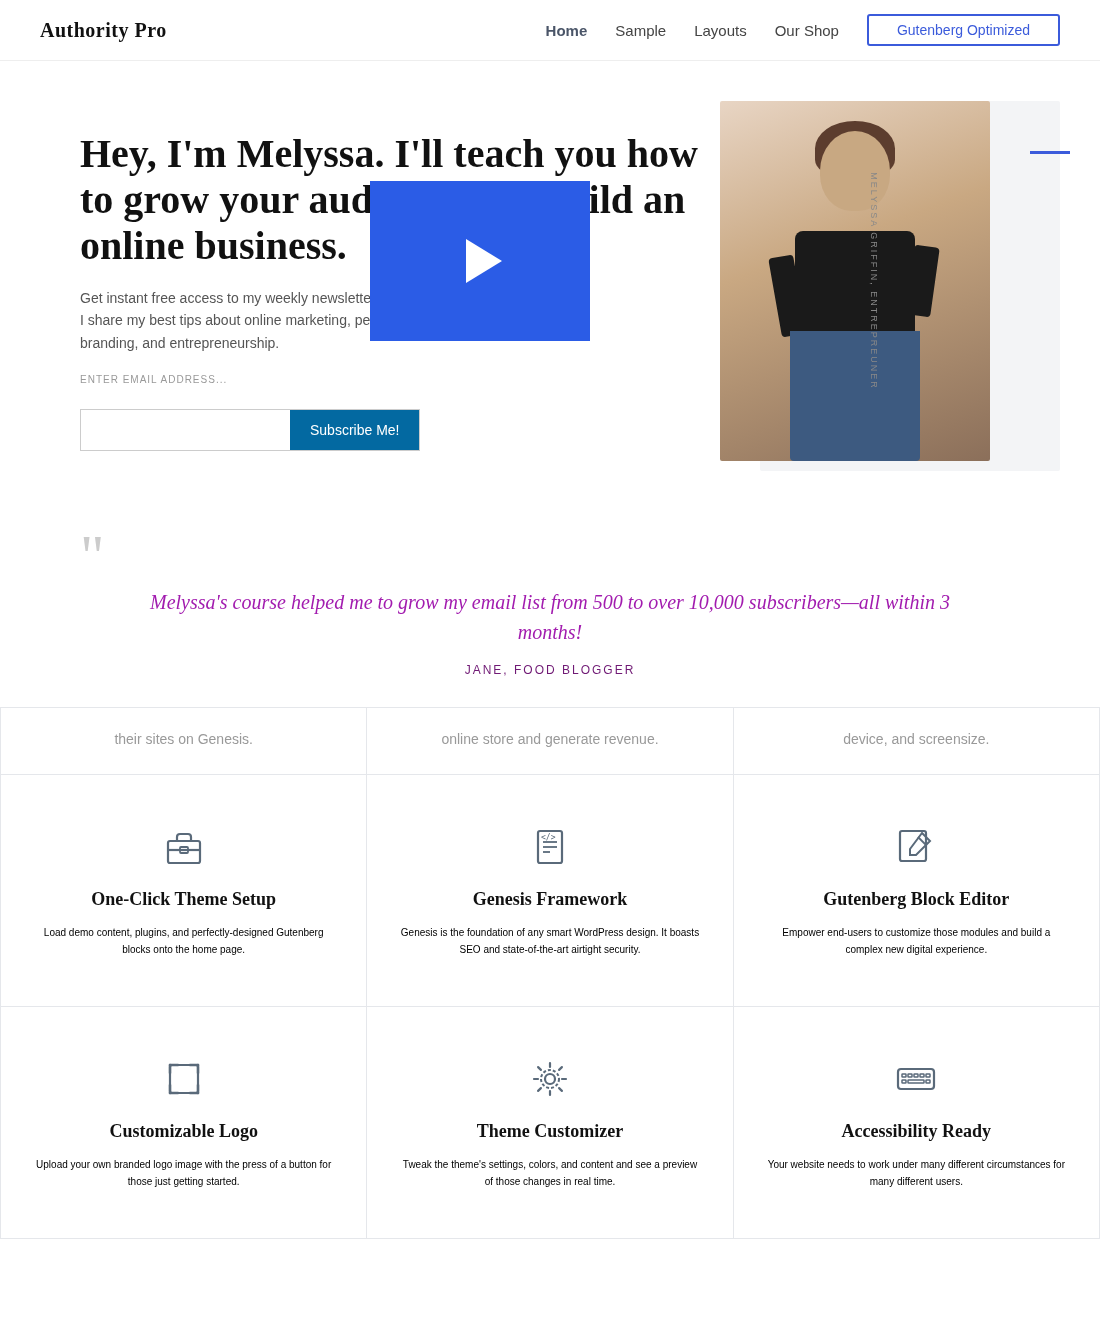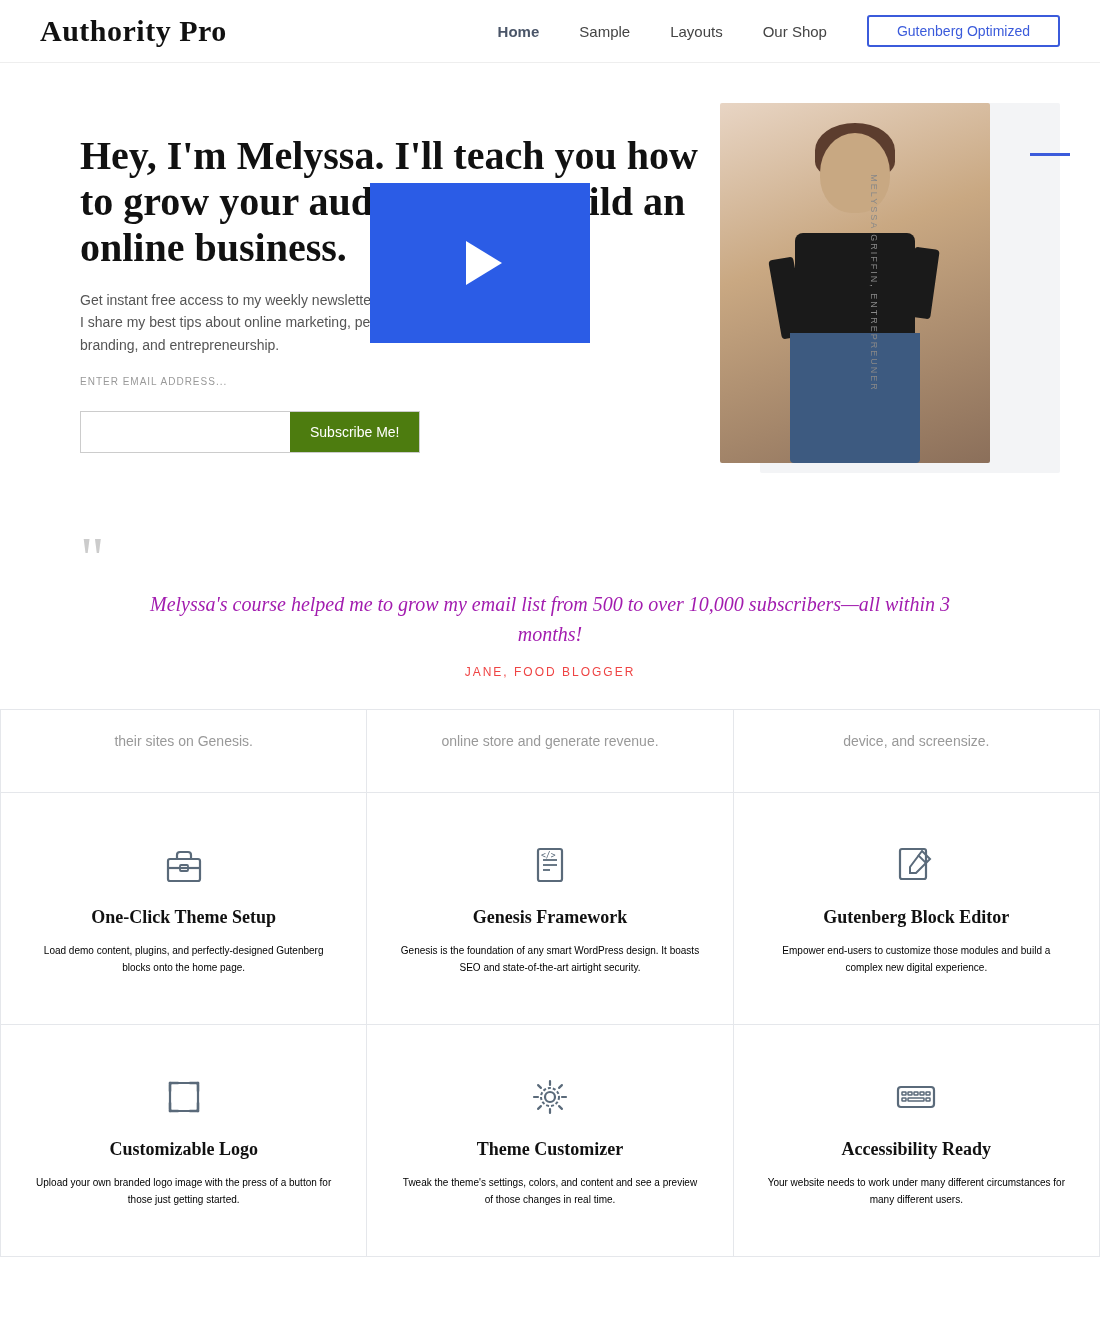"Authority Pro" .logo { font-size: 30px -> 20px }
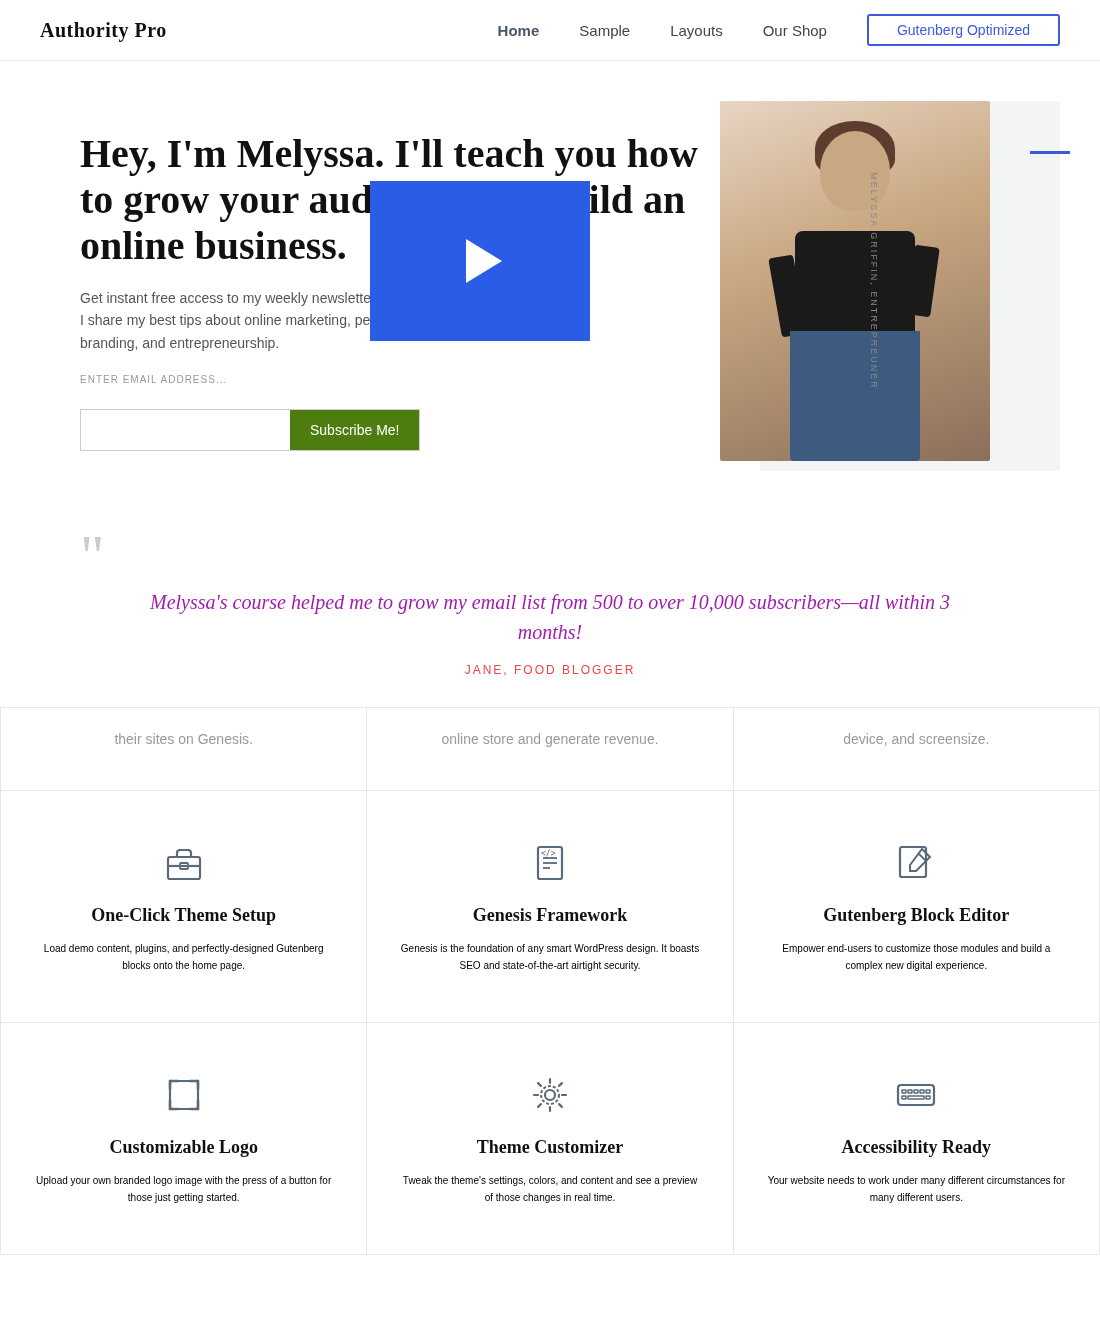"Home" nav { gap: 40px -> 28px }
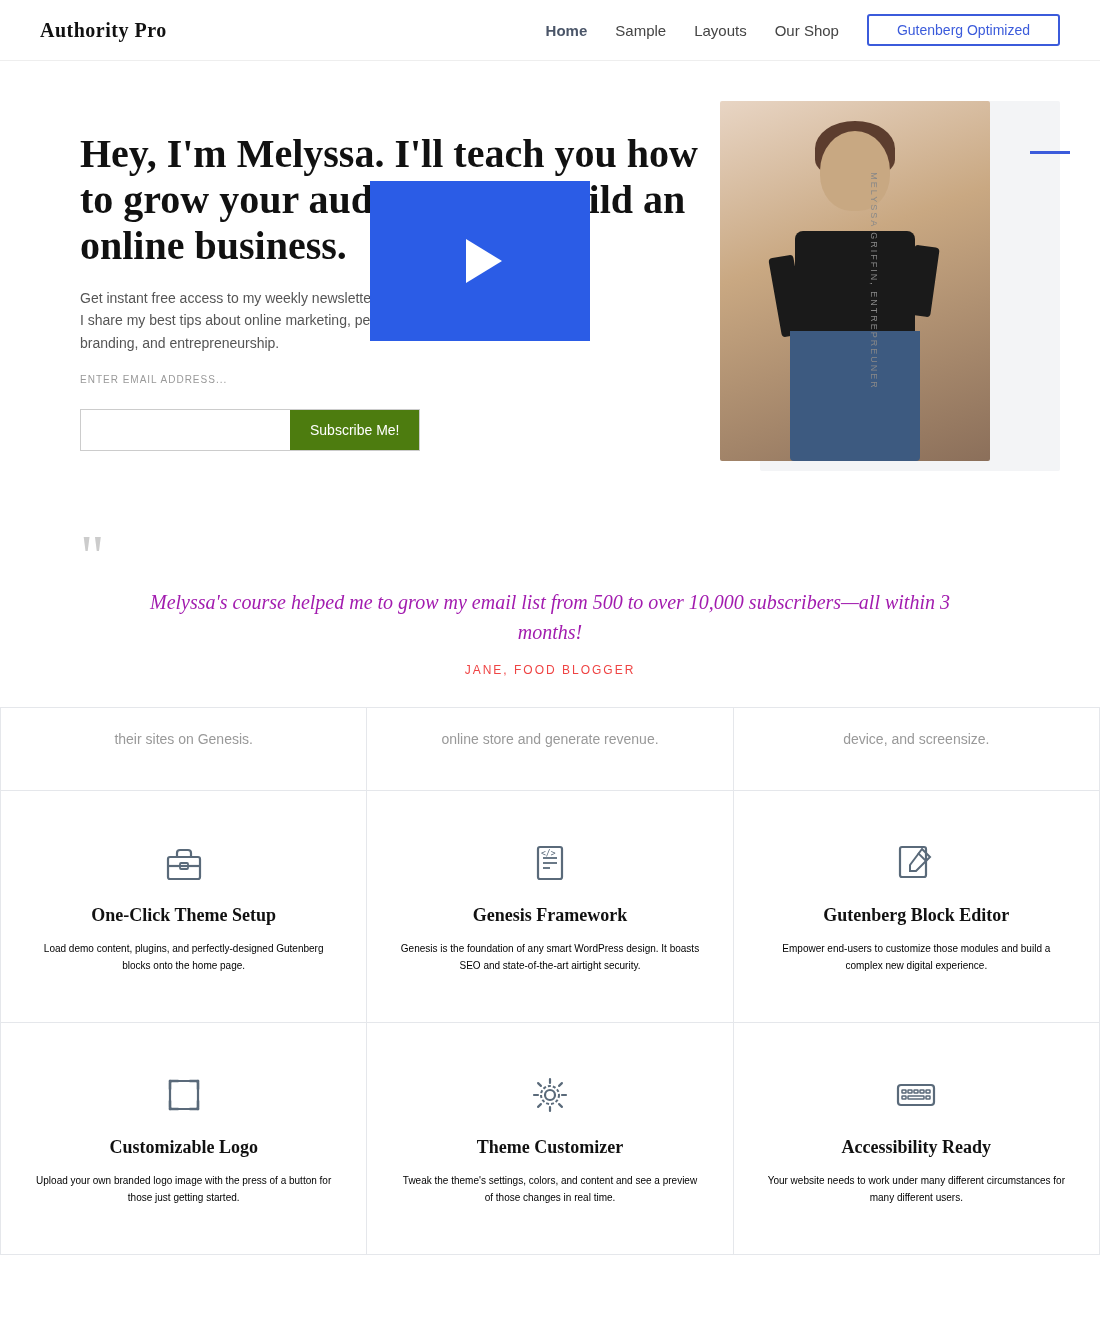"Subscribe Me!" .subscribe-btn { background: #4d7c0f -> #0369a1 }
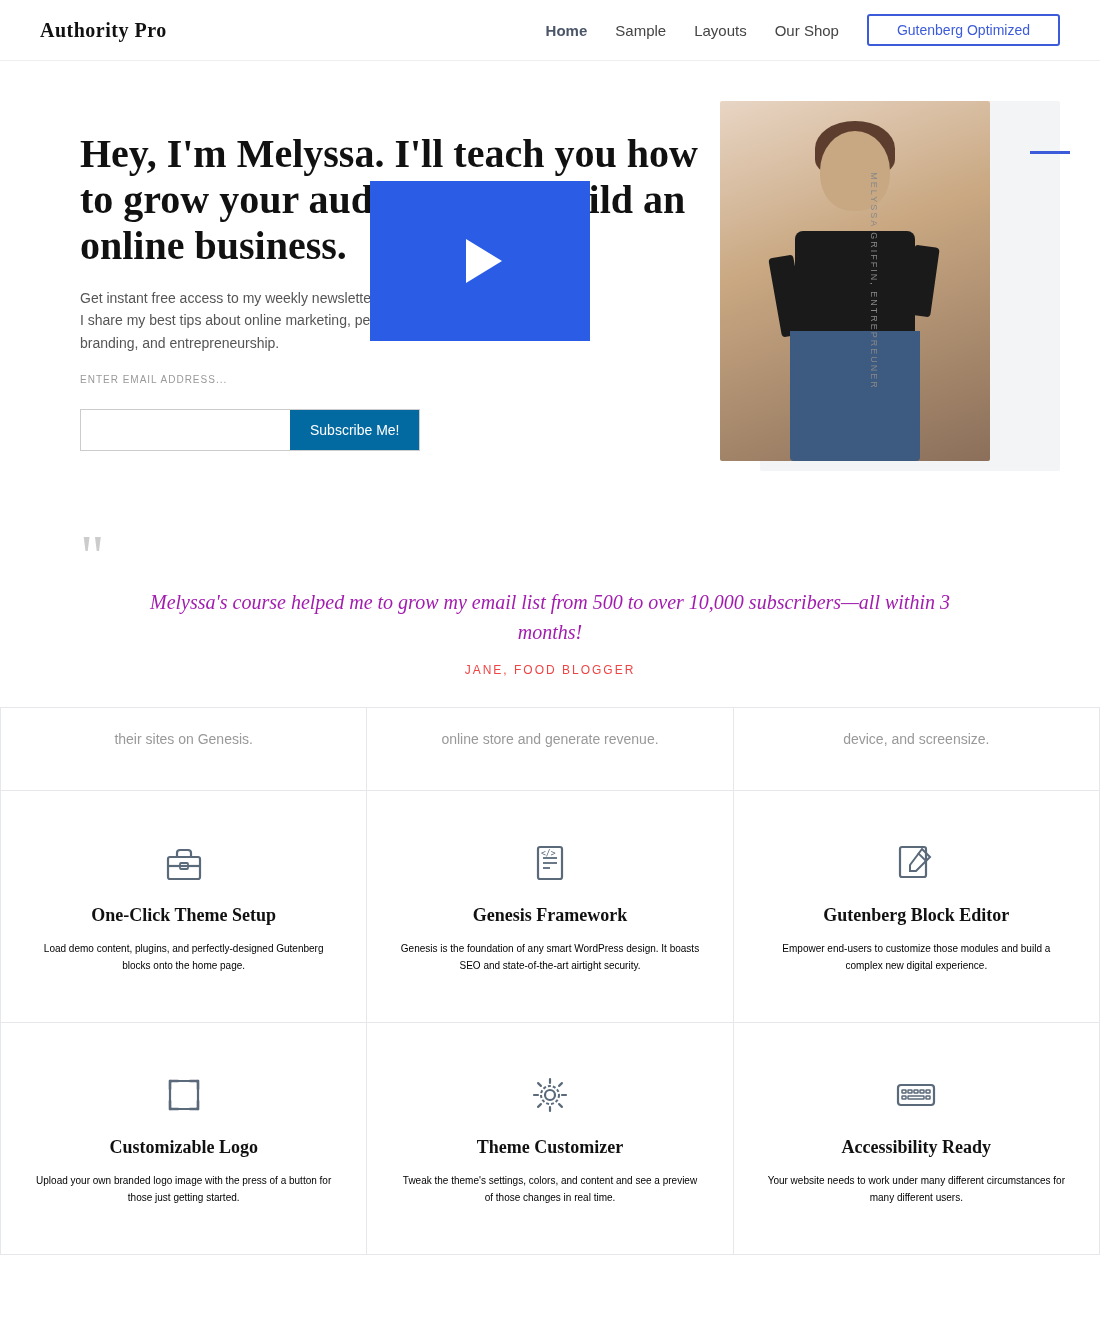"JANE, FOOD BLOGGER" .testimonial-author { color: #ef4444 -> #701a75 }
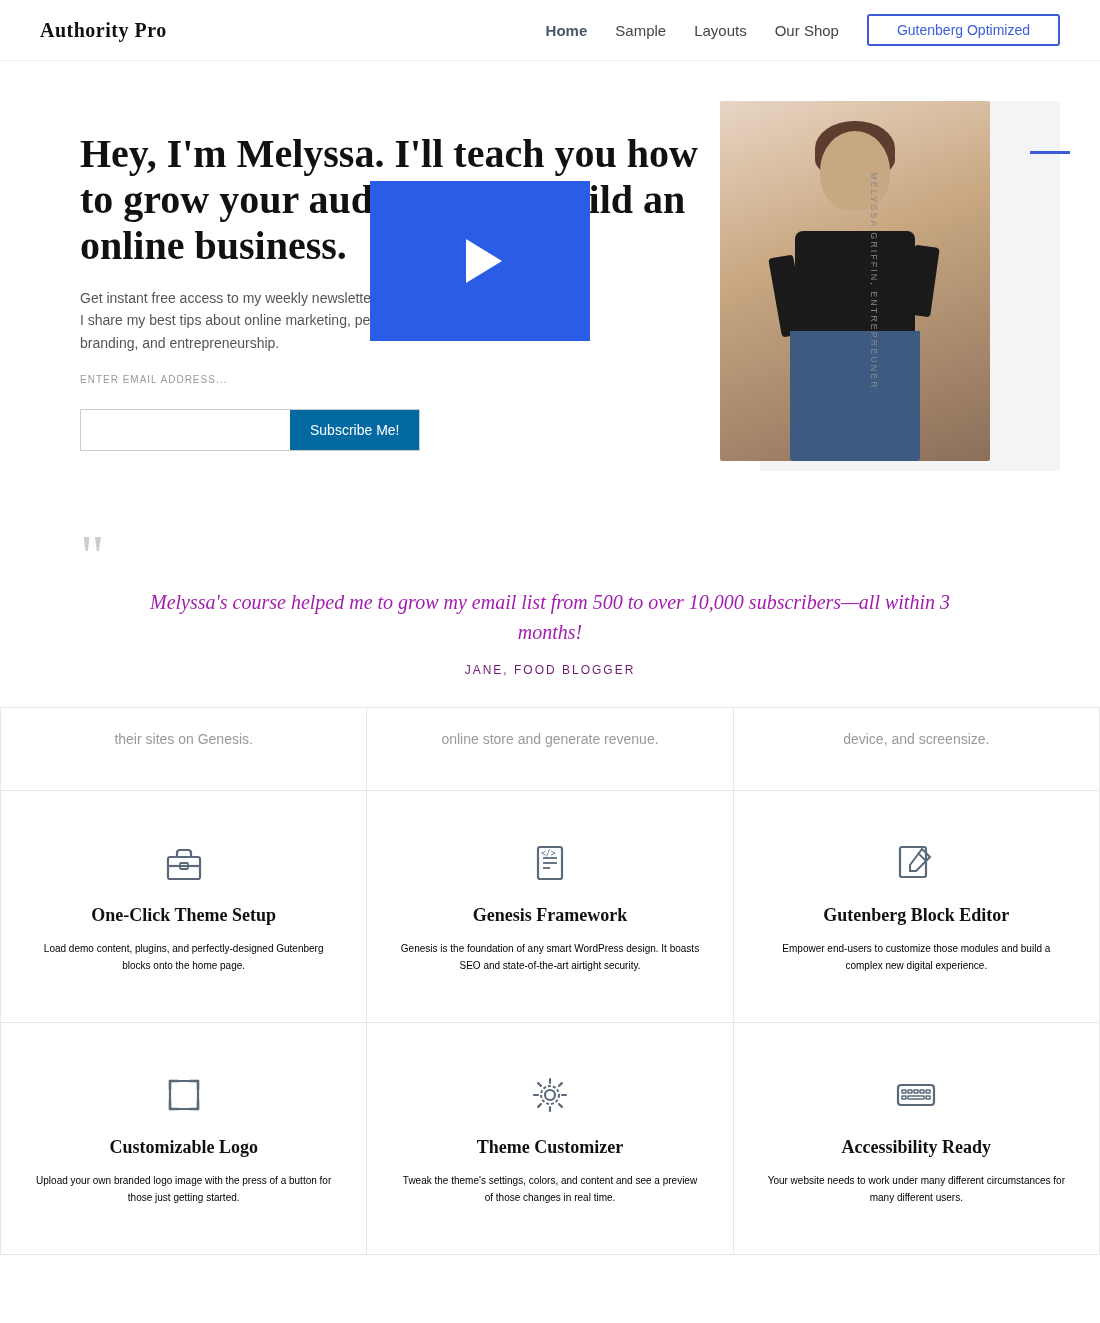"their sites on Genesis." .feature-cell.partial-top { padding-bottom: 40px -> 24px }
